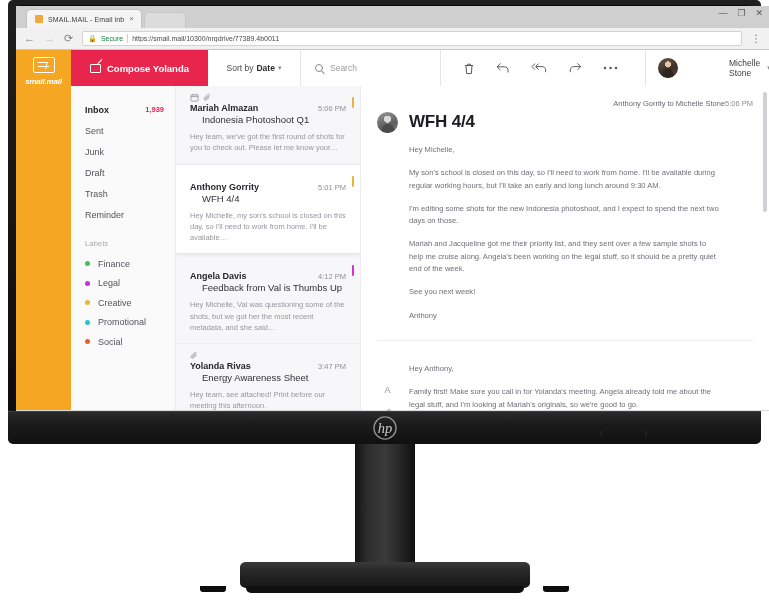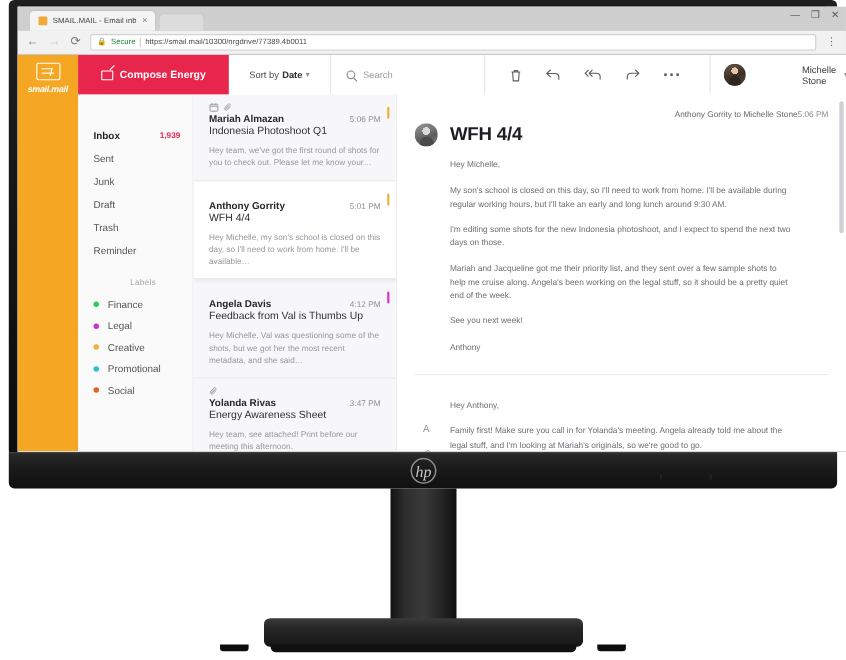"Compose Energy" span { text: Energy -> Yolanda }
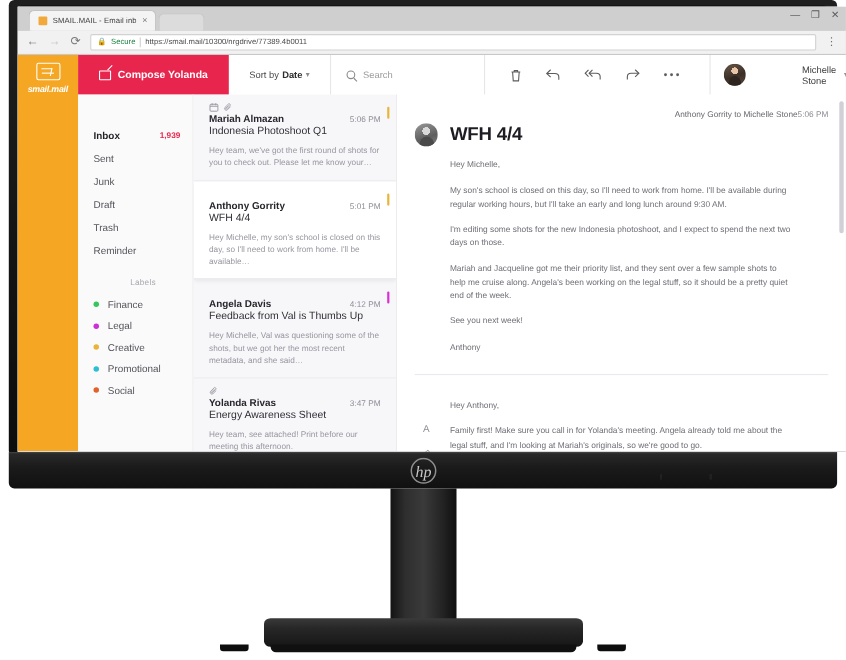"Inbox" .folders { padding: 26px 0 0 14px -> 13px 0 0 14px; text-align: center -> none }
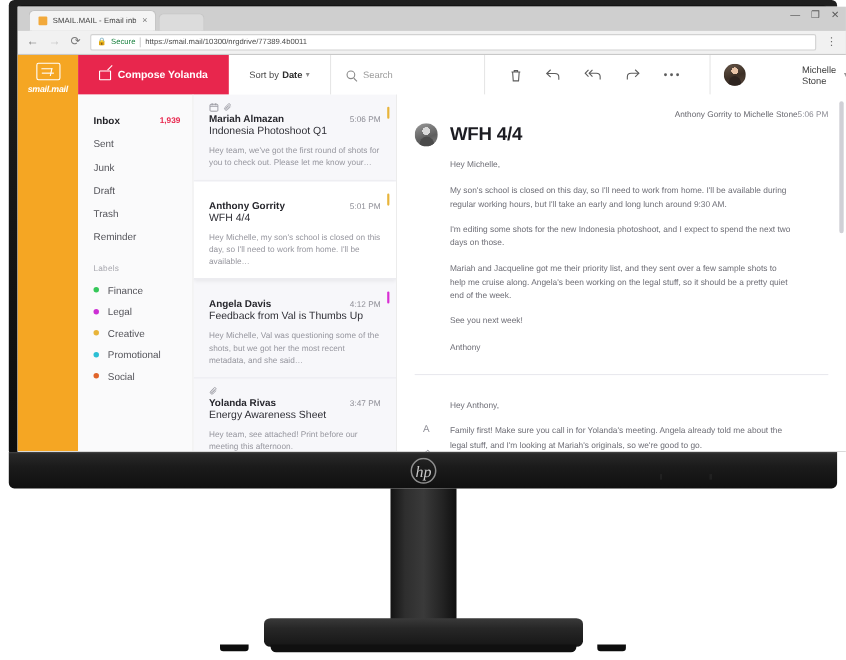"Indonesia Photoshoot Q1" .mail-sub { margin-left: none -> 12px }
